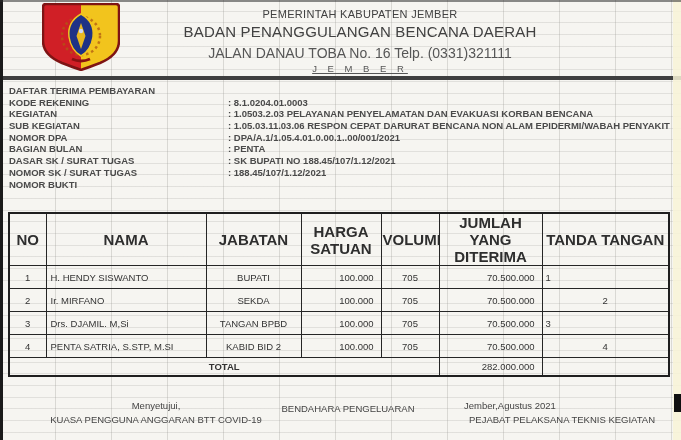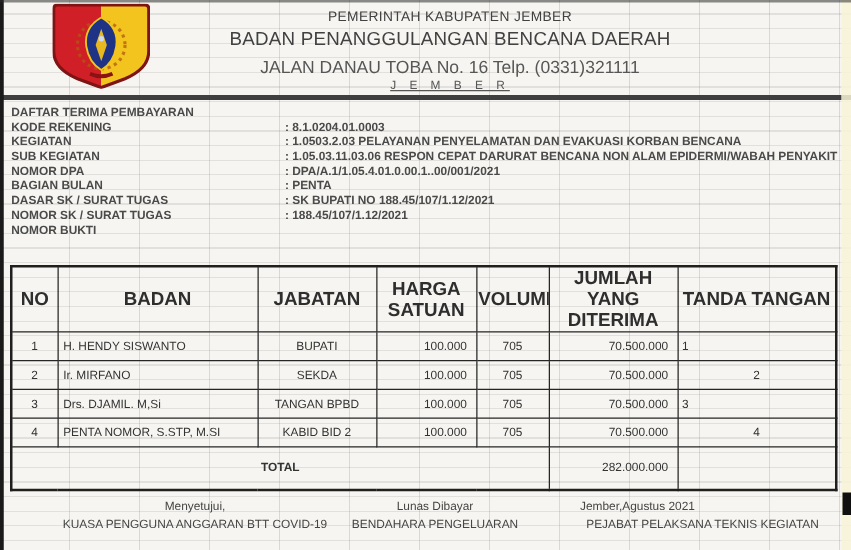"BADAN" th { text: BADAN -> NAMA }
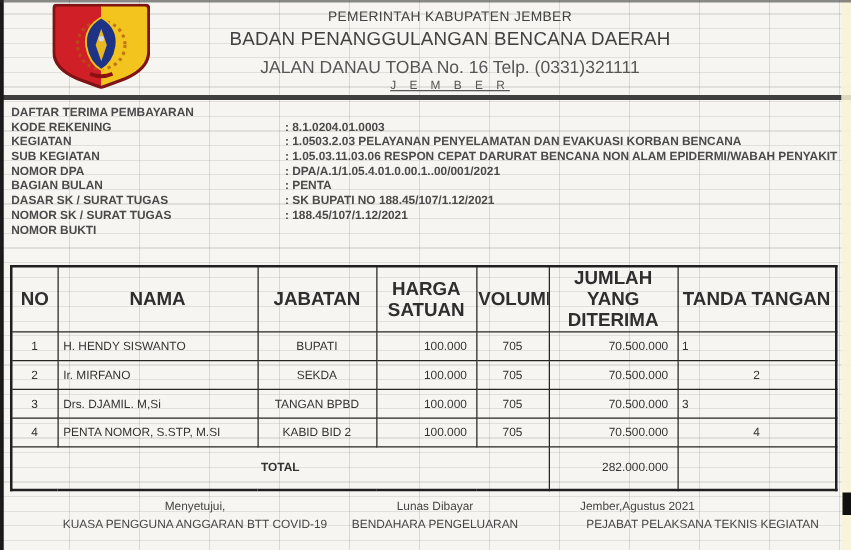"PENTA NOMOR, S.STP, M.SI" td.l { text: NOMOR -> SATRIA }
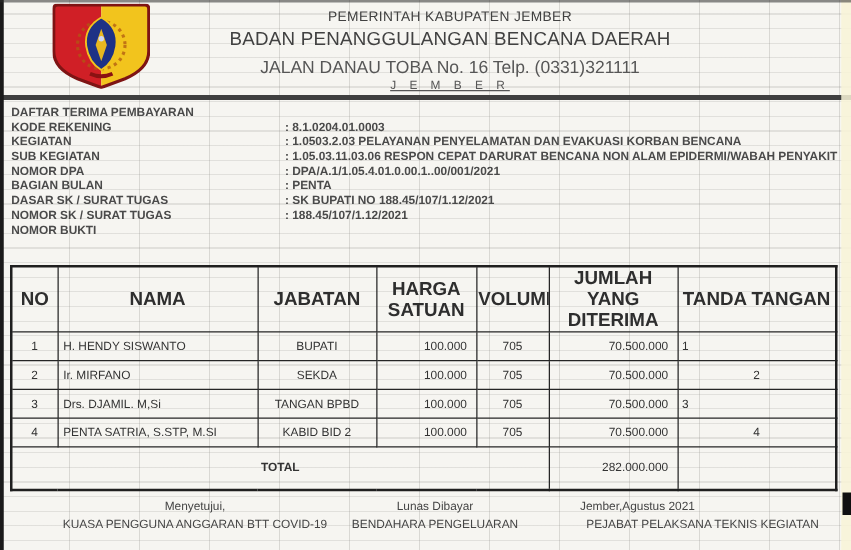"TOTAL" table.pay tr.total-row { height: 34px -> 18px }
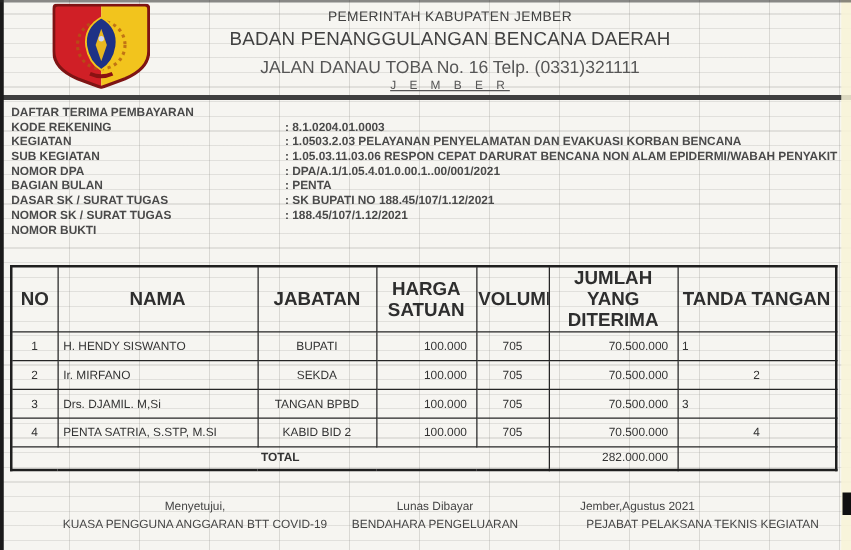"Lunas Dibayar" div { html: <div>Lunas Dibayar</div> -> none }
